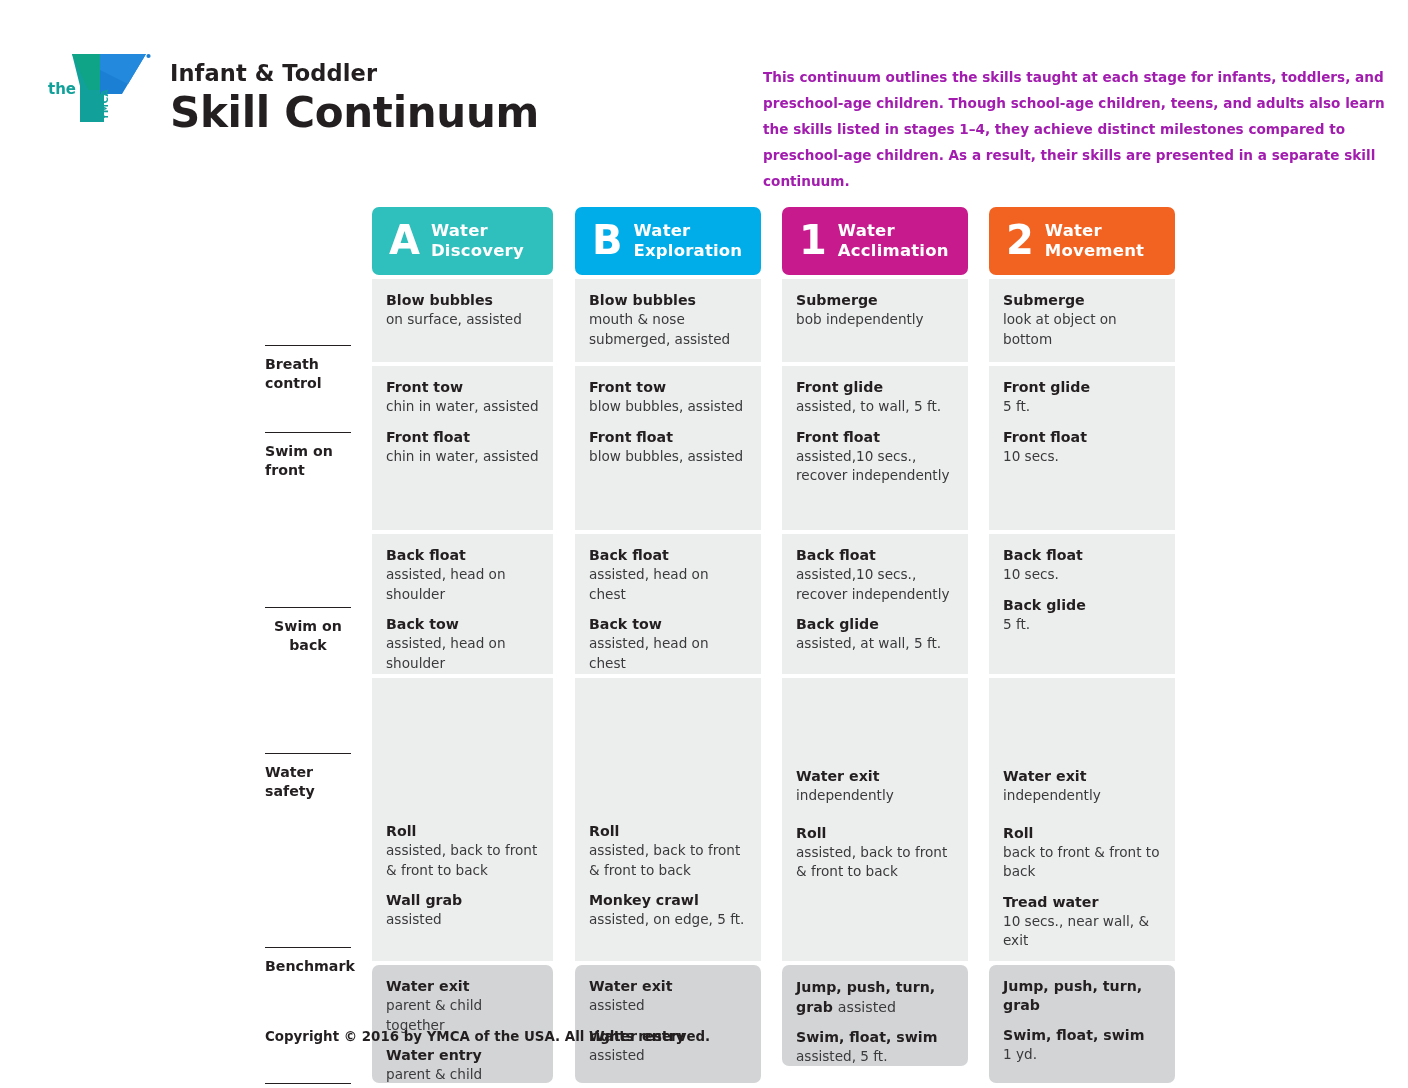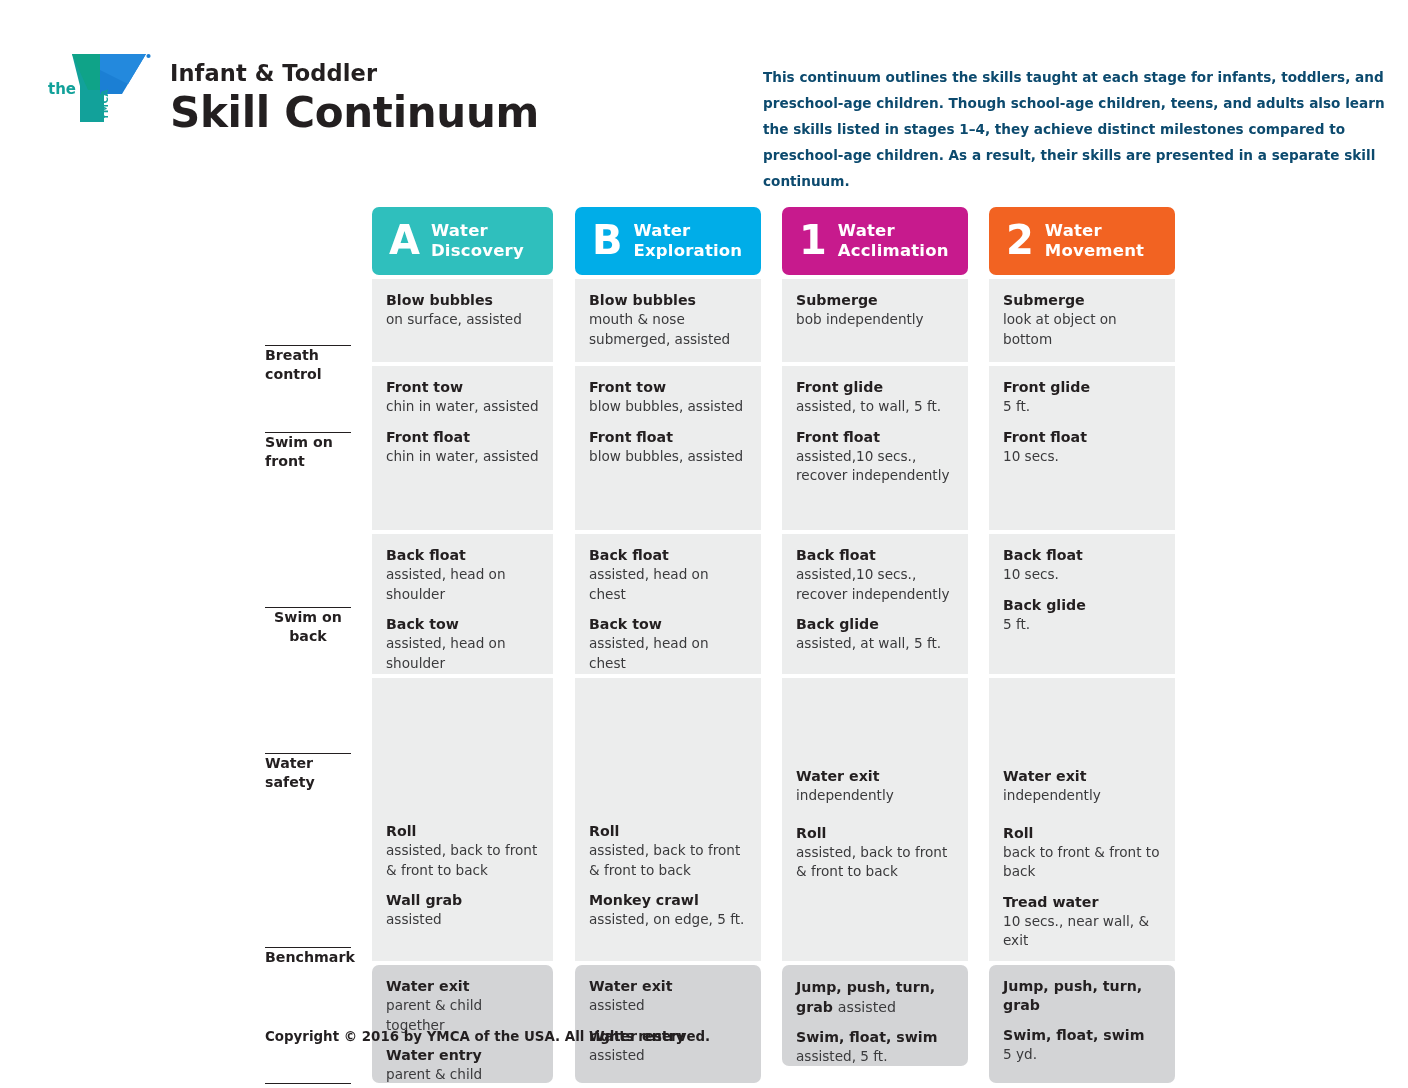"This continuum outlines the skills" .intro { color: #0c4a6e -> #a21caf }
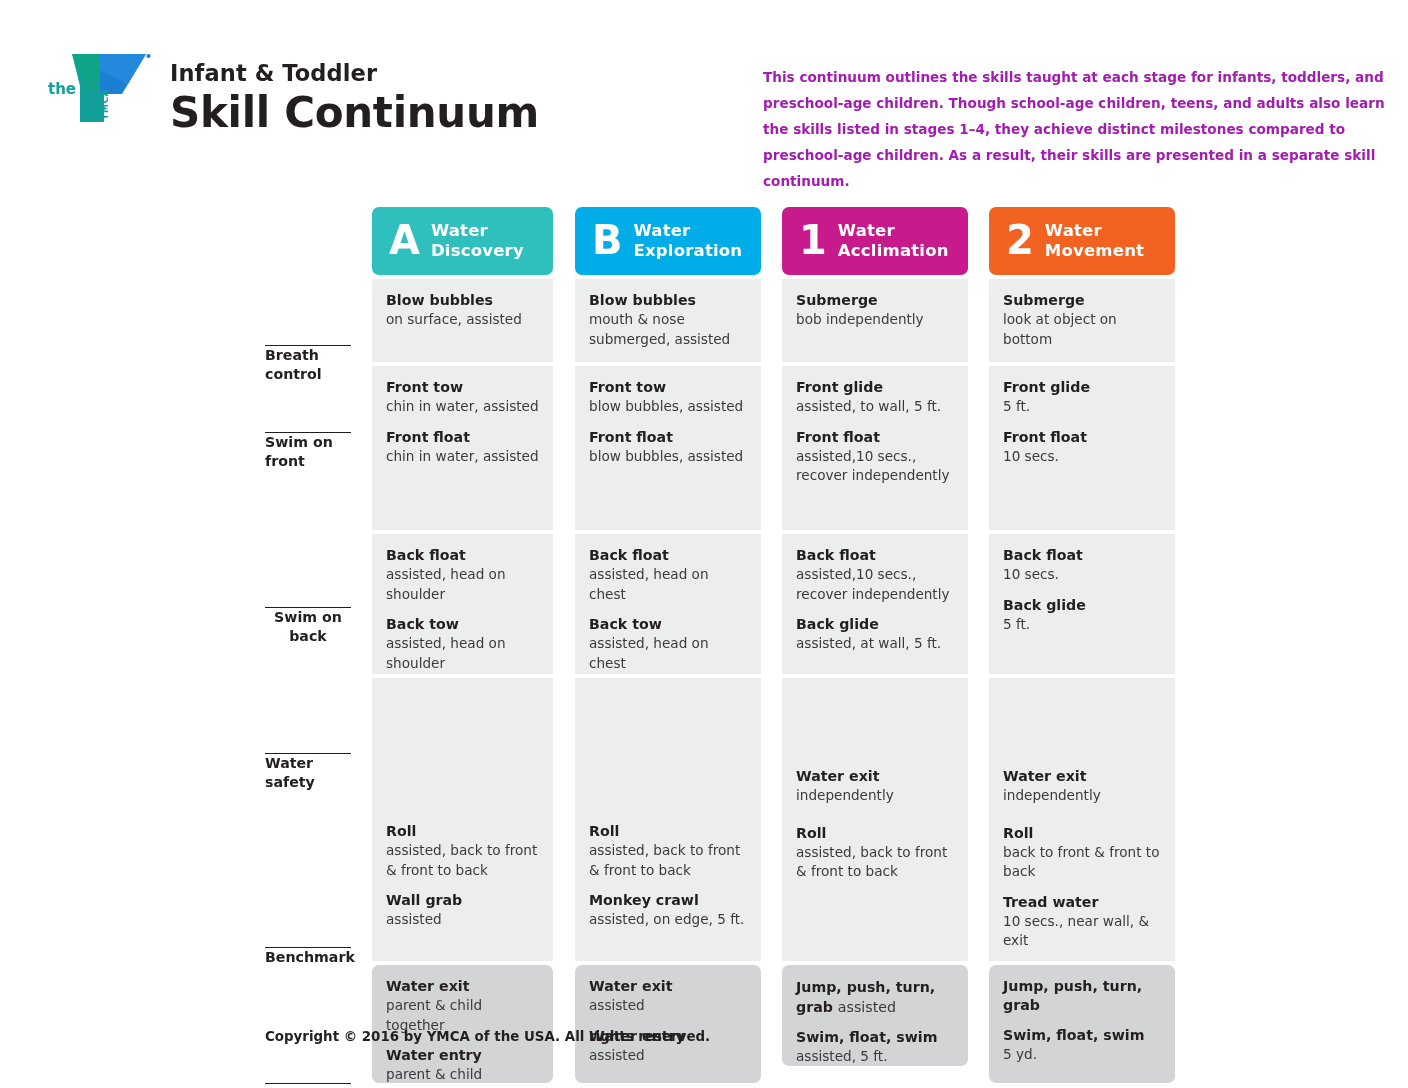"Breath control" .row-label { padding-top: none -> 9px }
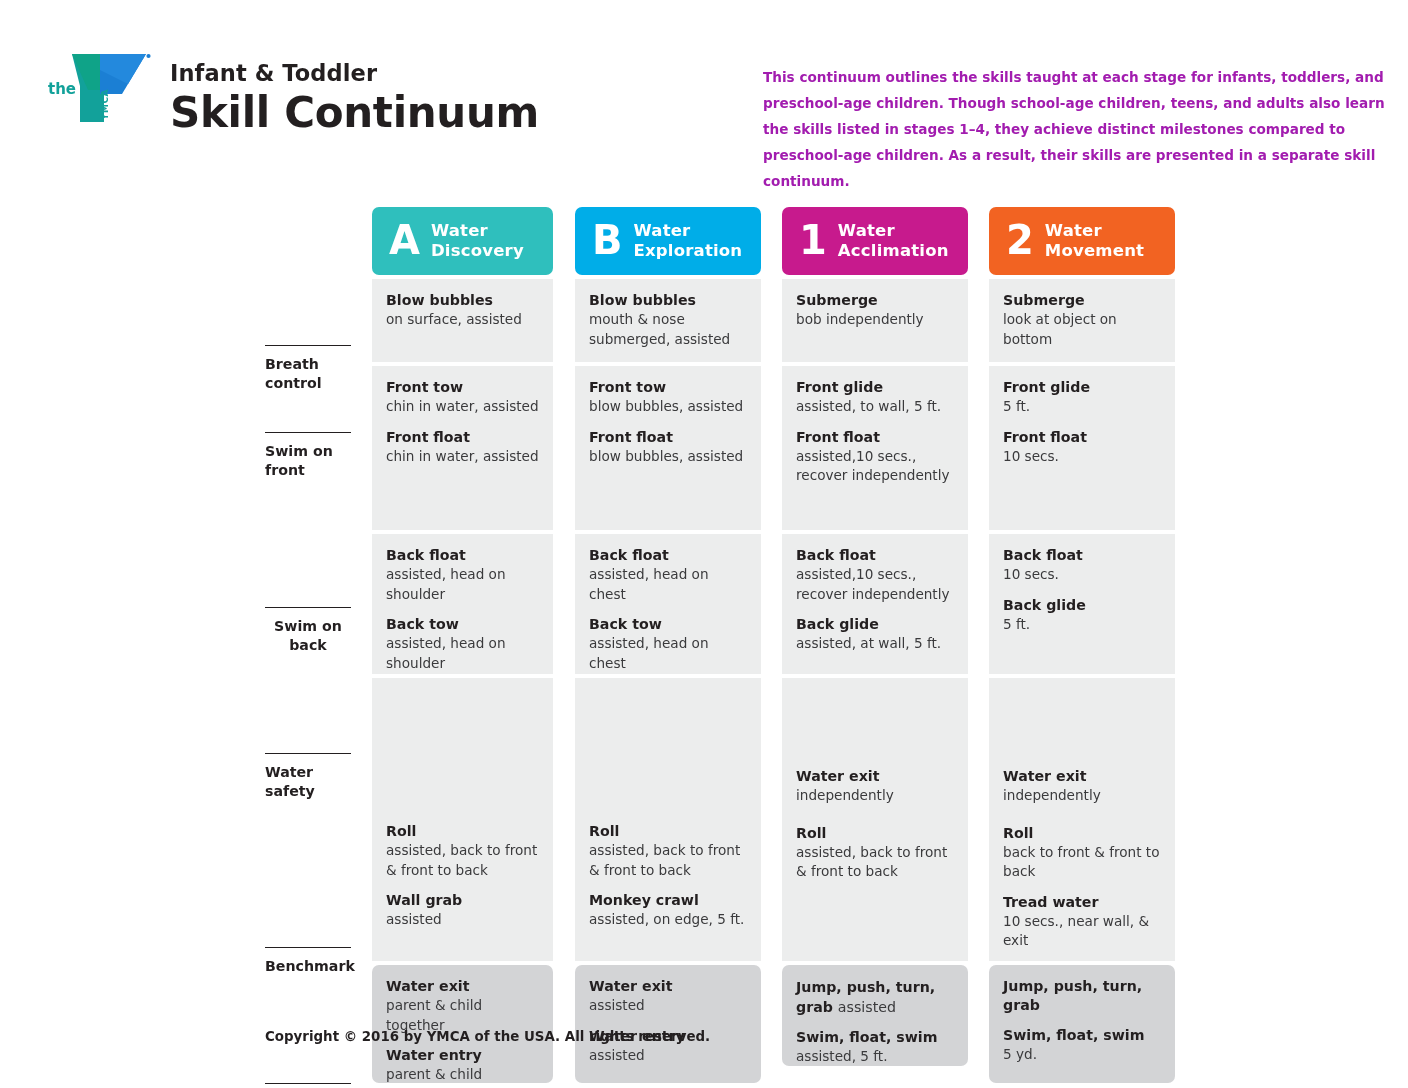"5 yd." div.skill-desc { text: 5 -> 1 }
